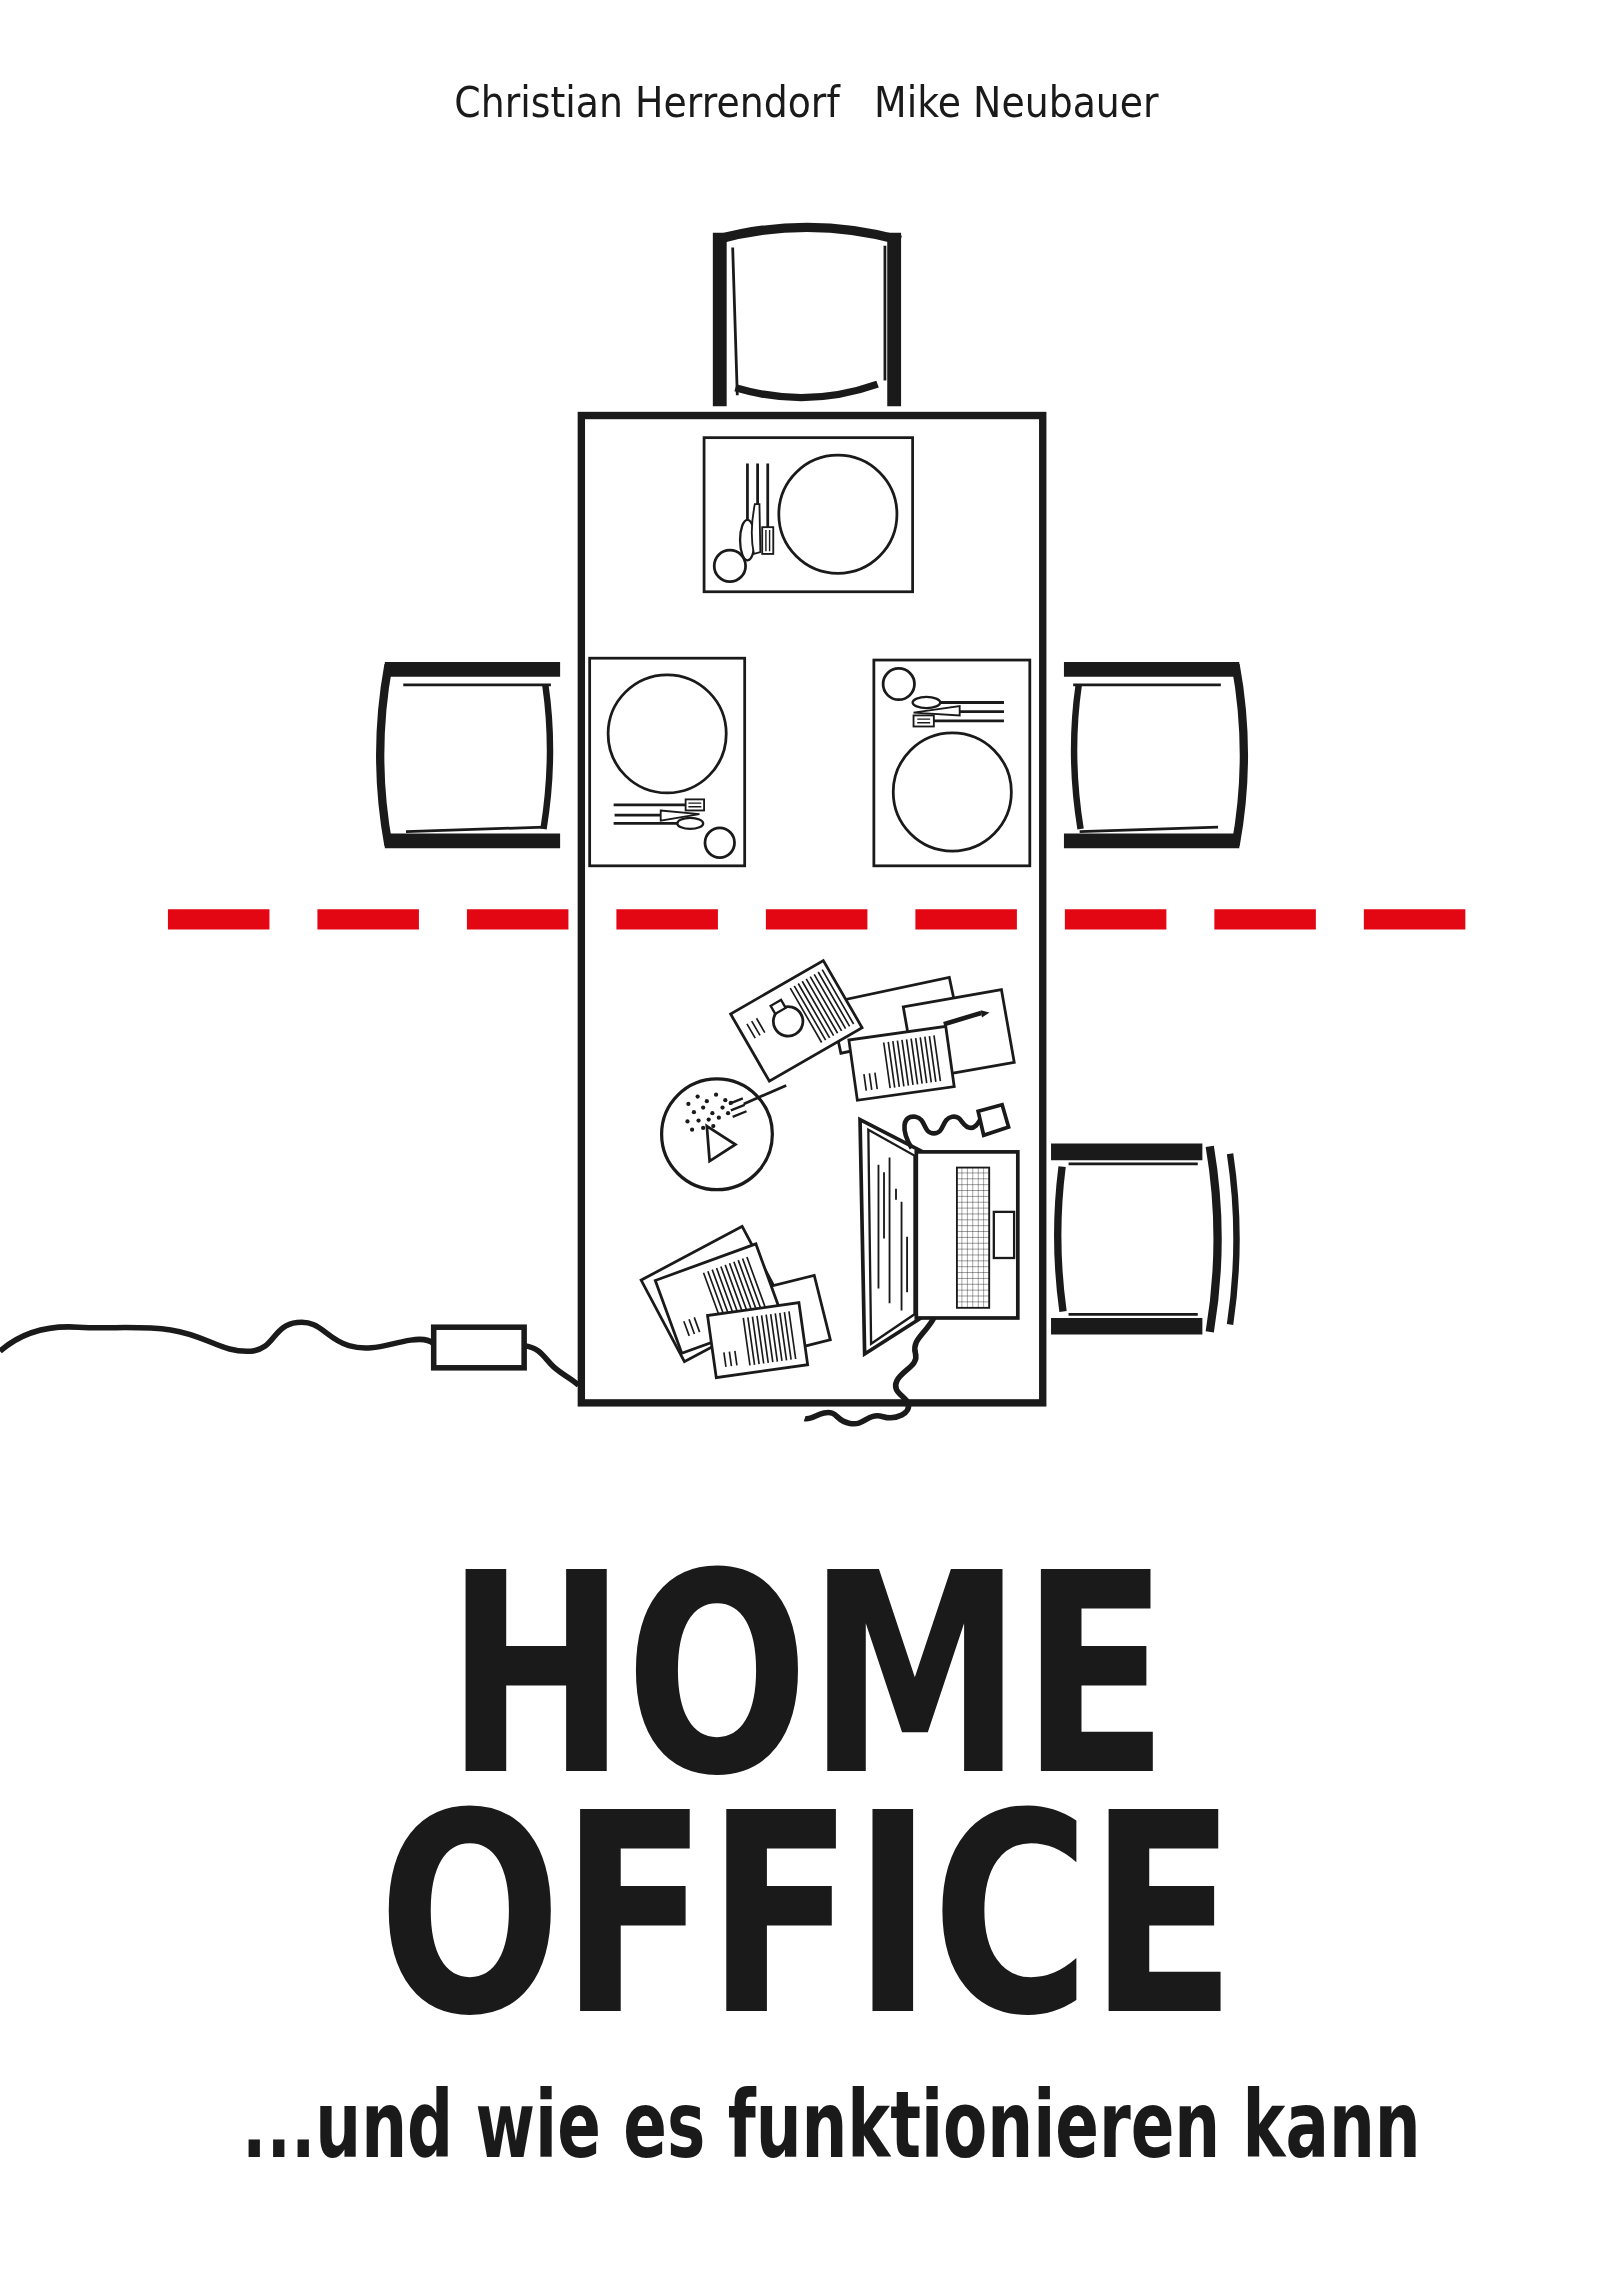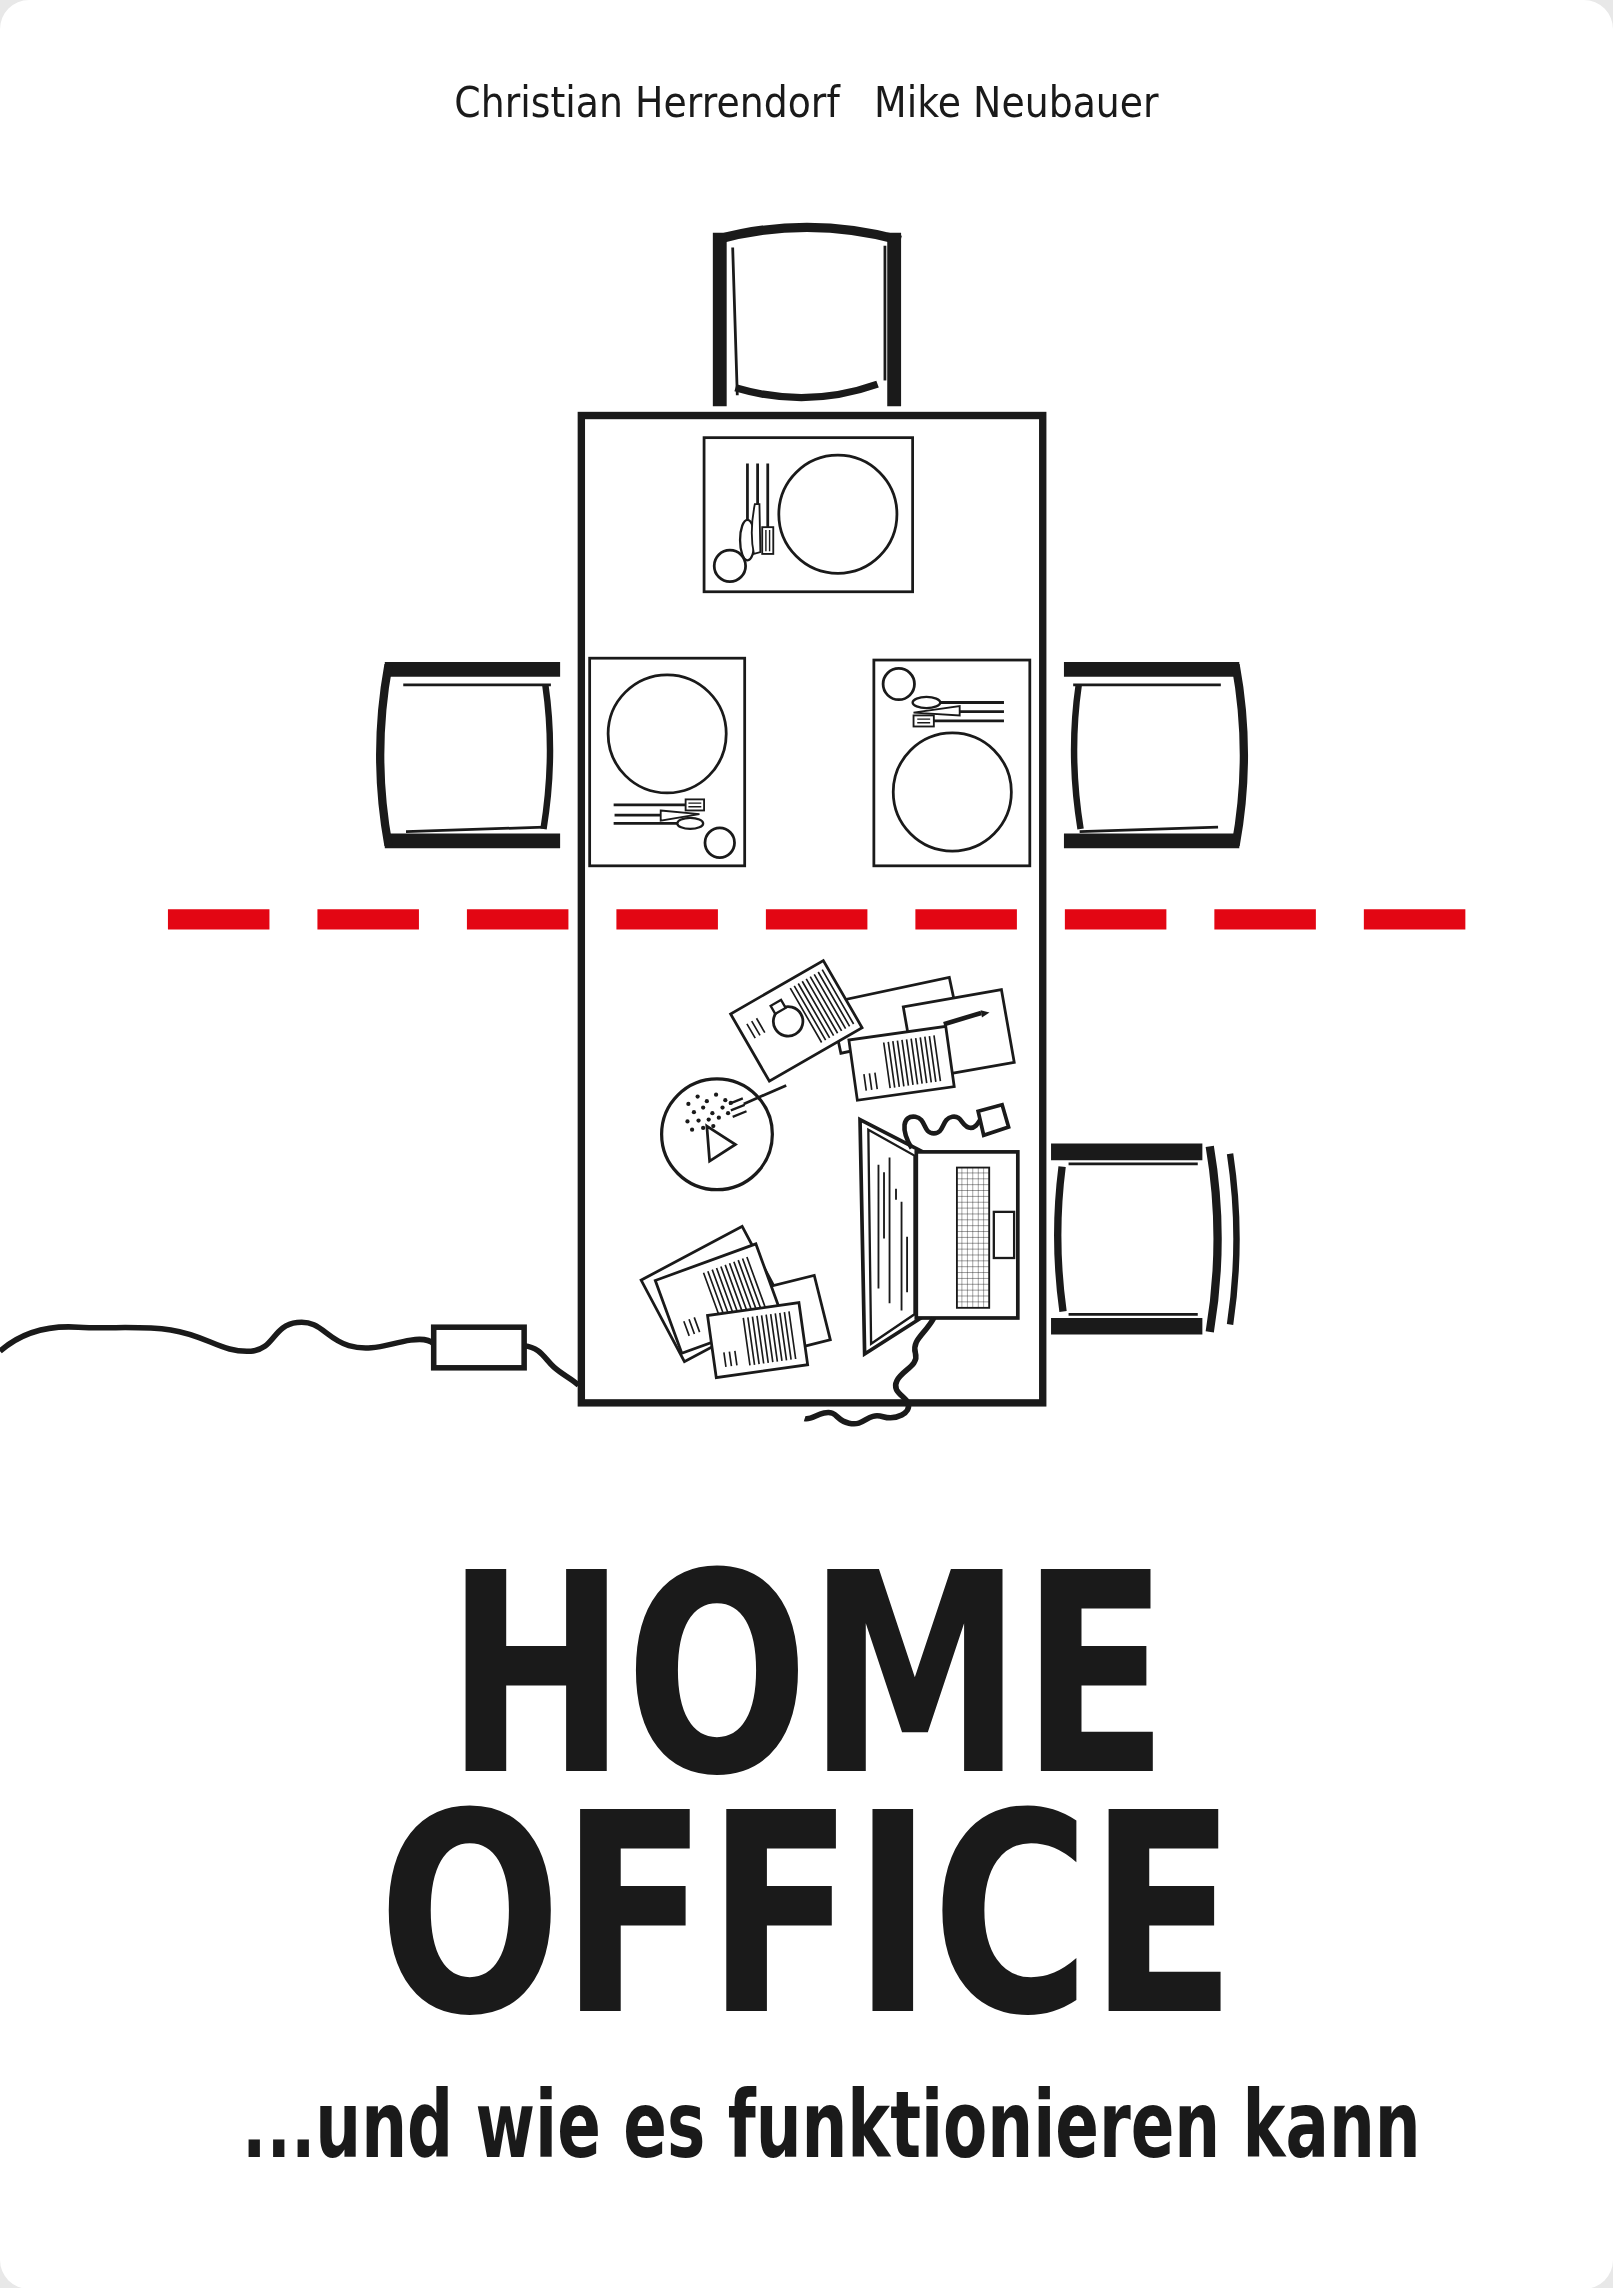"Christian Herrendorf" .page { border-radius: 29px -> none }
